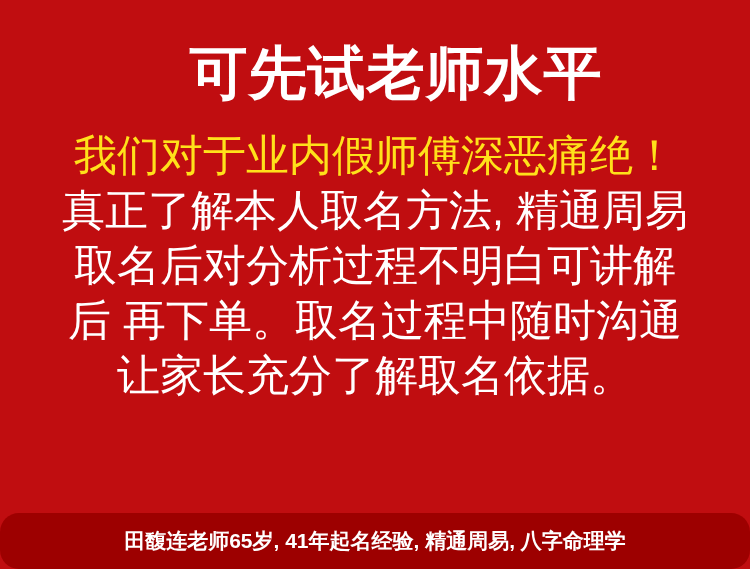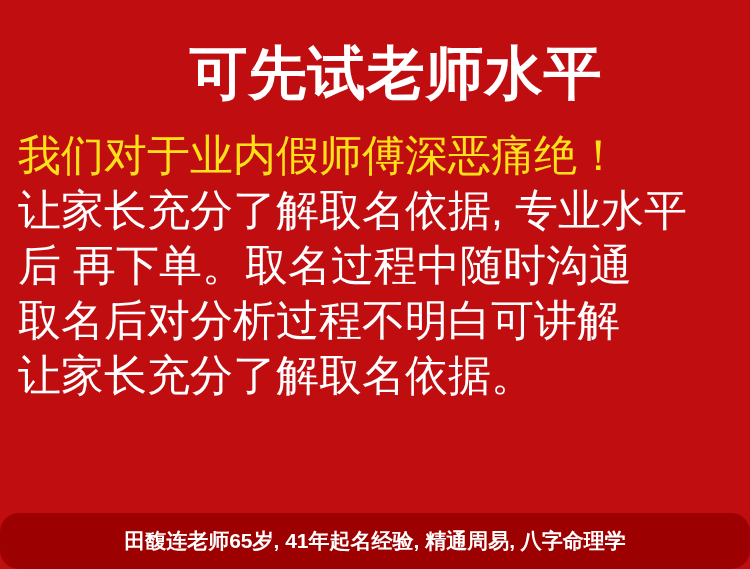"我们对于业内假师傅深恶痛绝！" .body-block { text-align: left -> center }
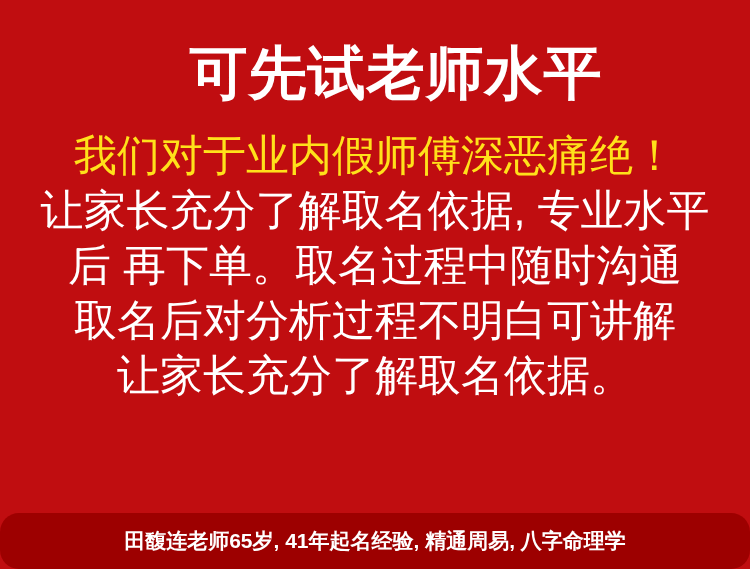"让家长充分了解取名依据, 专业水平" div.line { text: 让家长充分了解取名依据, 专业水平 -> 真正了解本人取名方法, 精通周易 }
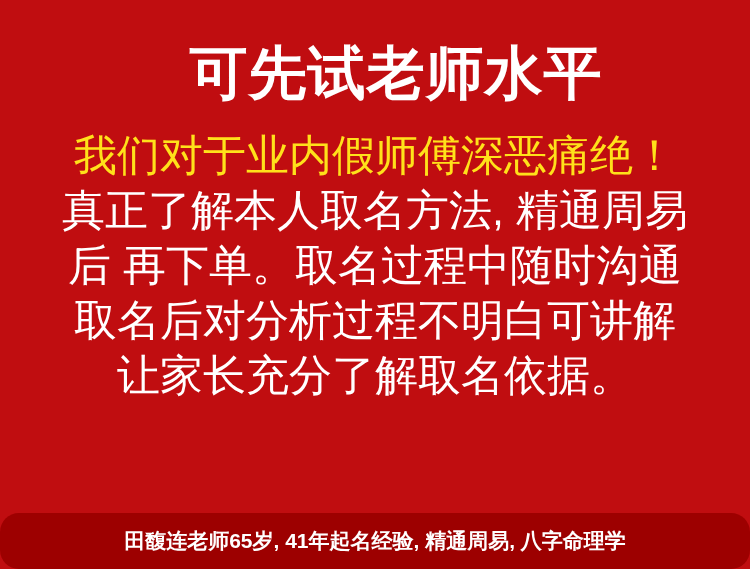"后 再下单。取名过程中随时沟通" div.line { order: before "取名后对分析过程不明白可讲解" -> after "取名后对分析过程不明白可讲解" }
